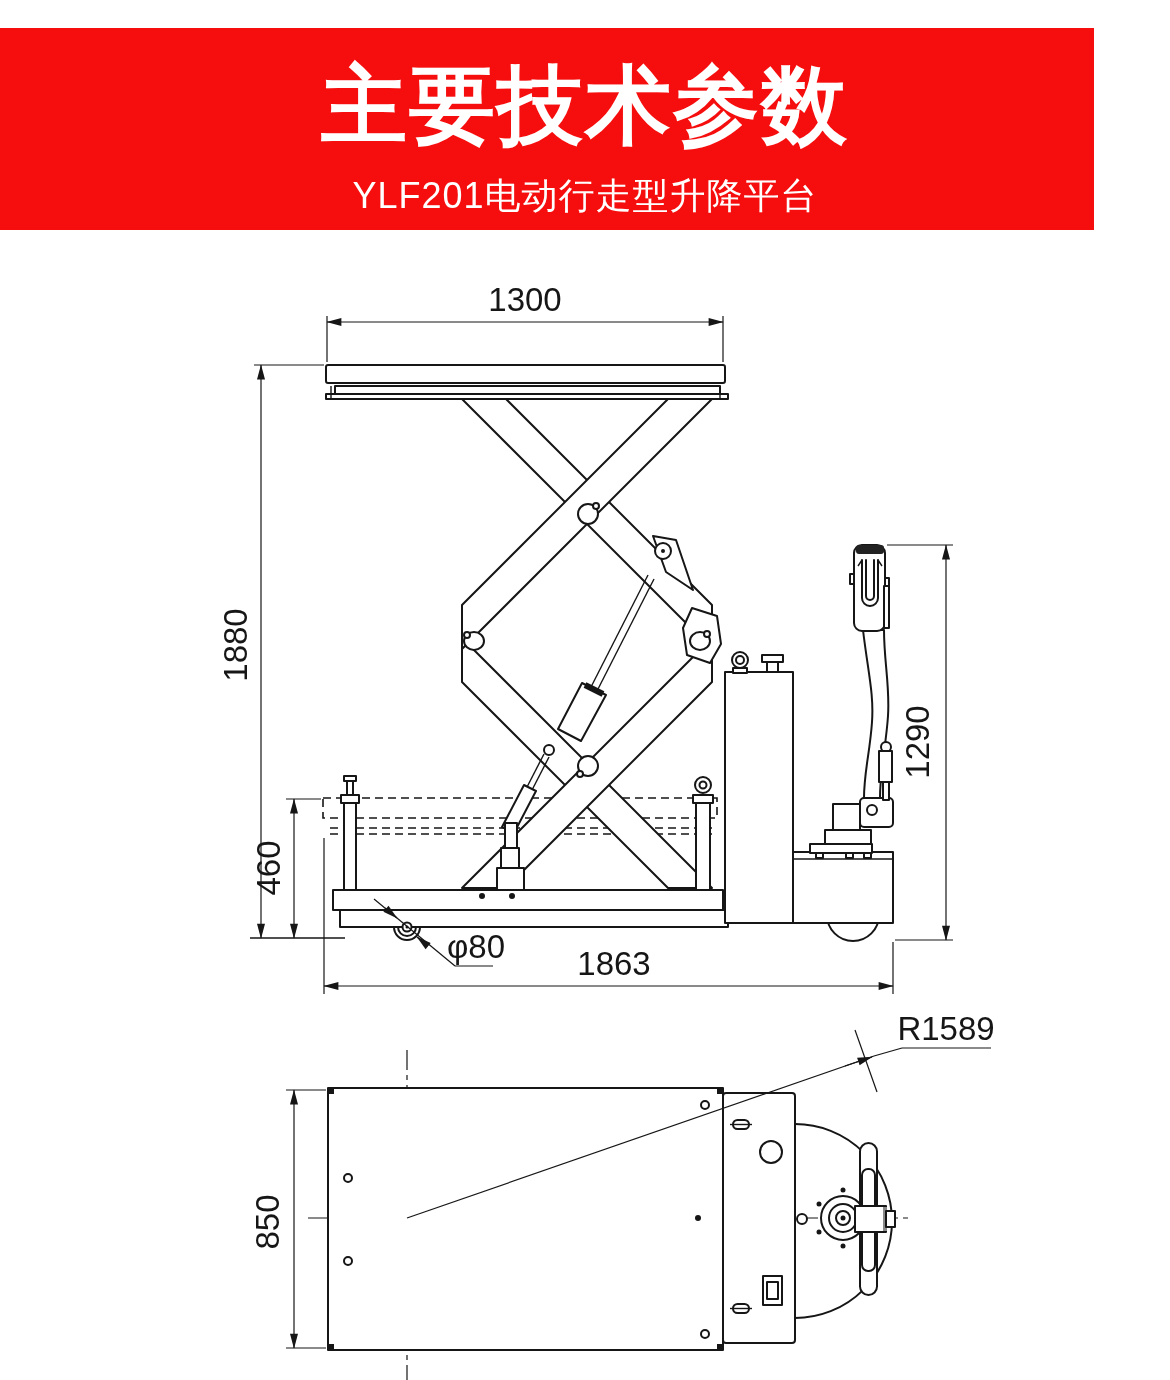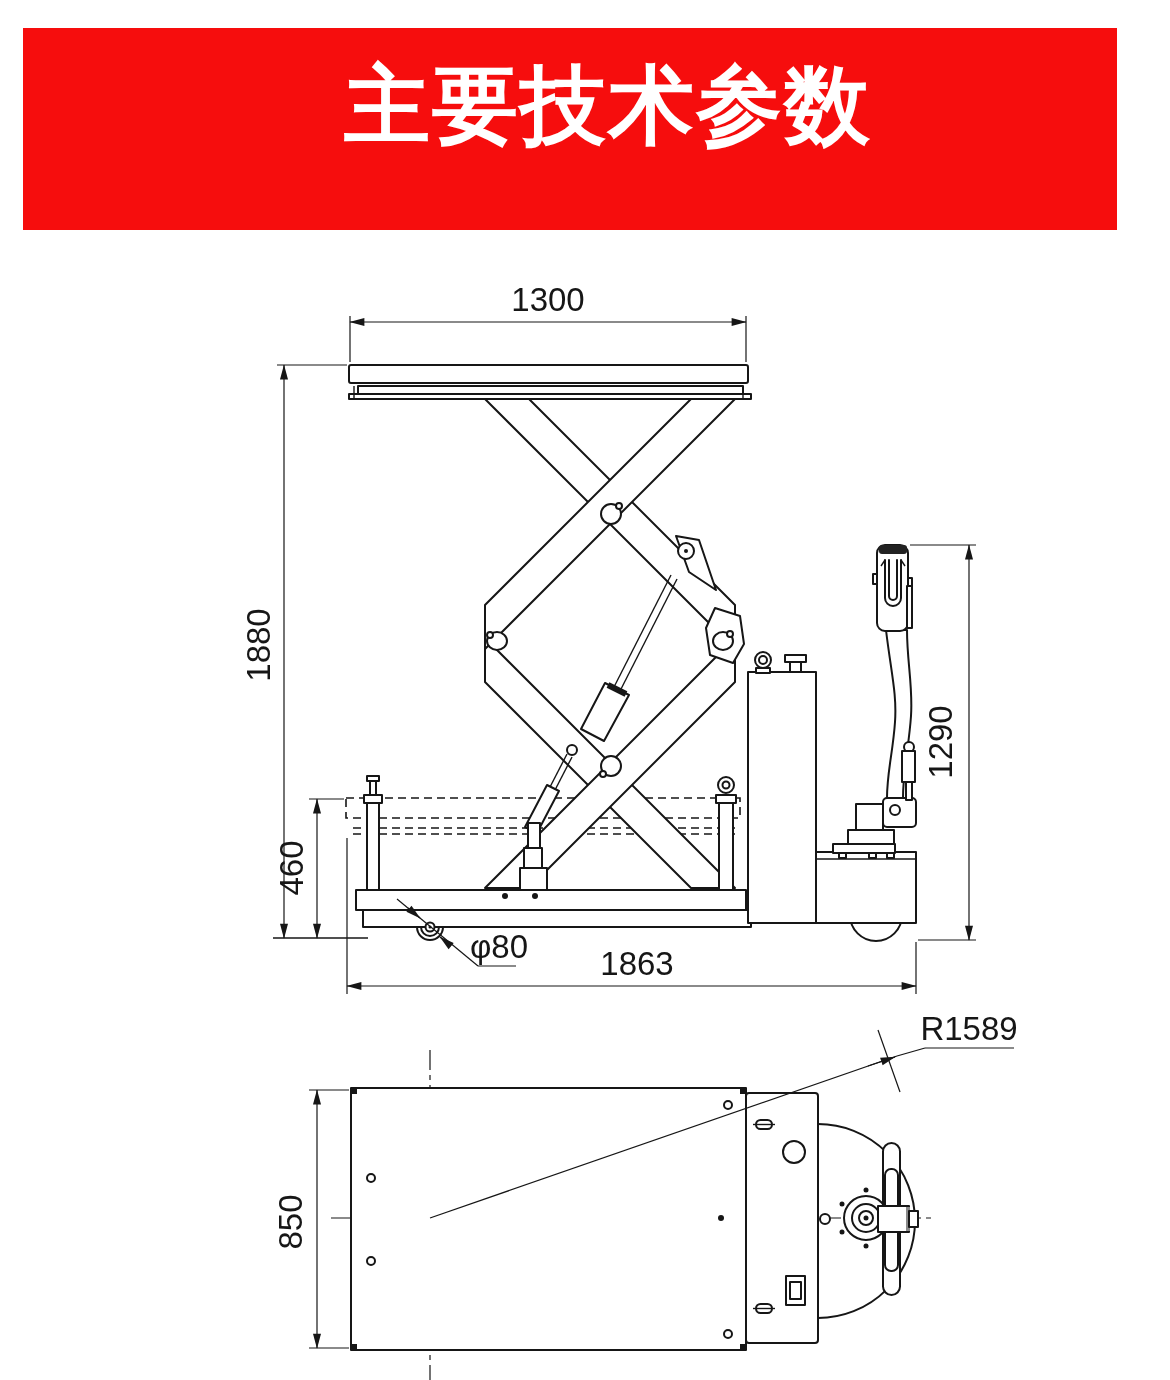"主要技术参数" #page { margin-left: 23px -> none }
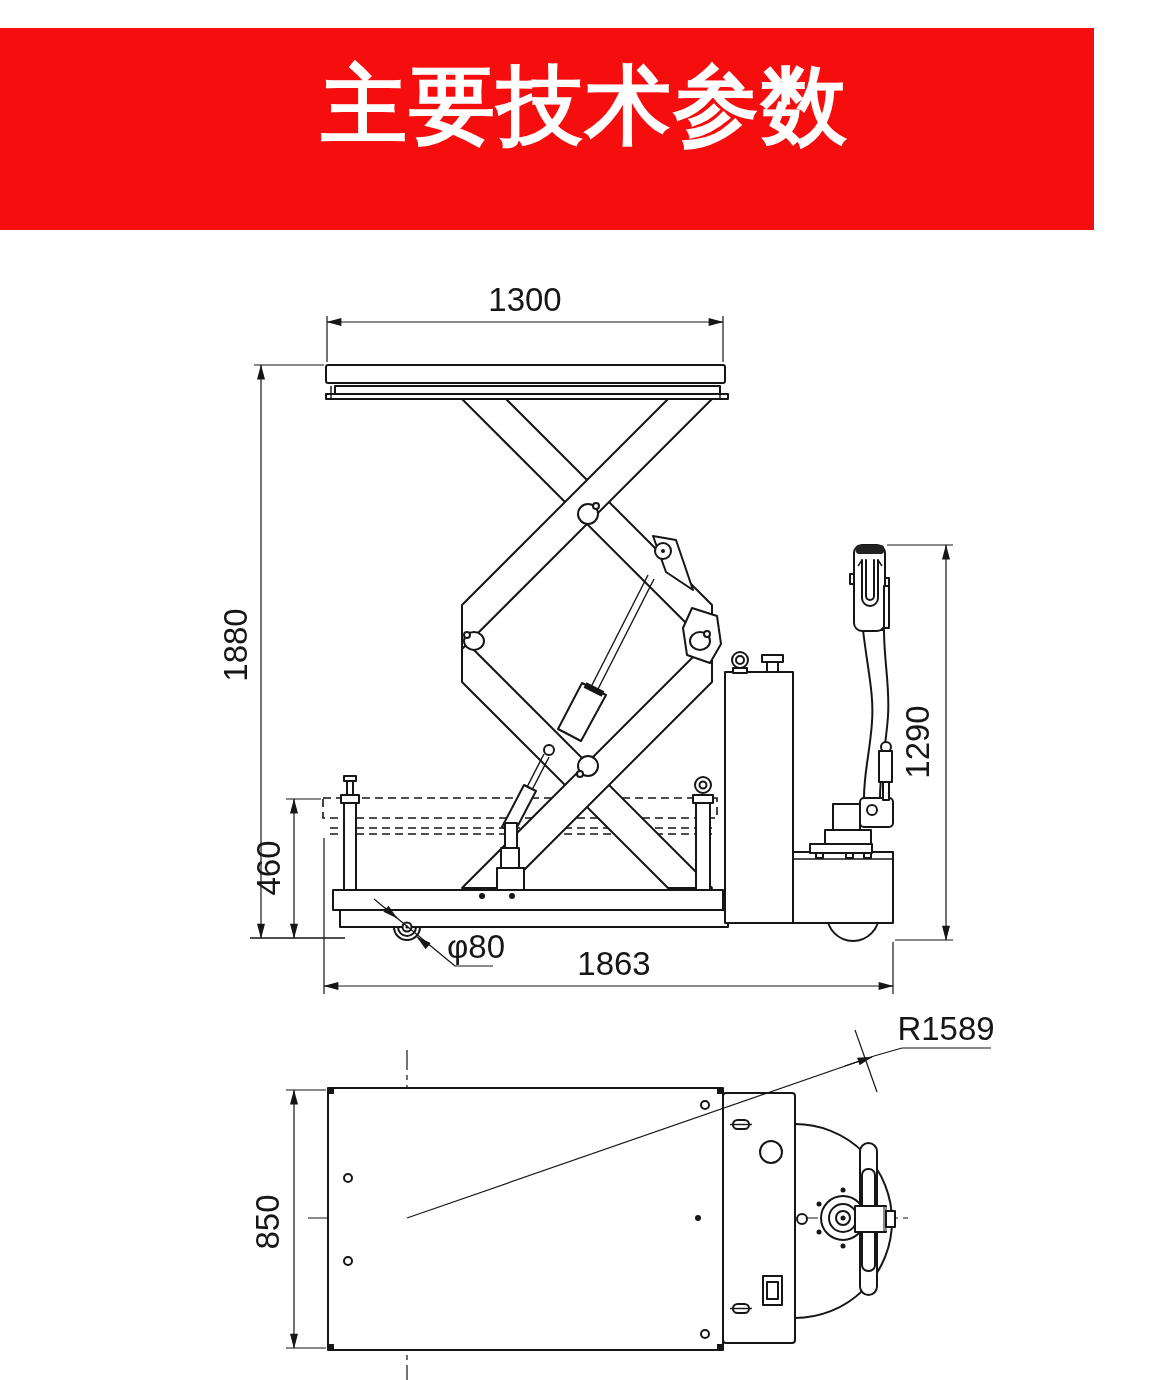"YLF201电动行走型升降平台" div { html: none -> <div>YLF201电动行走型升降平台</div> }
